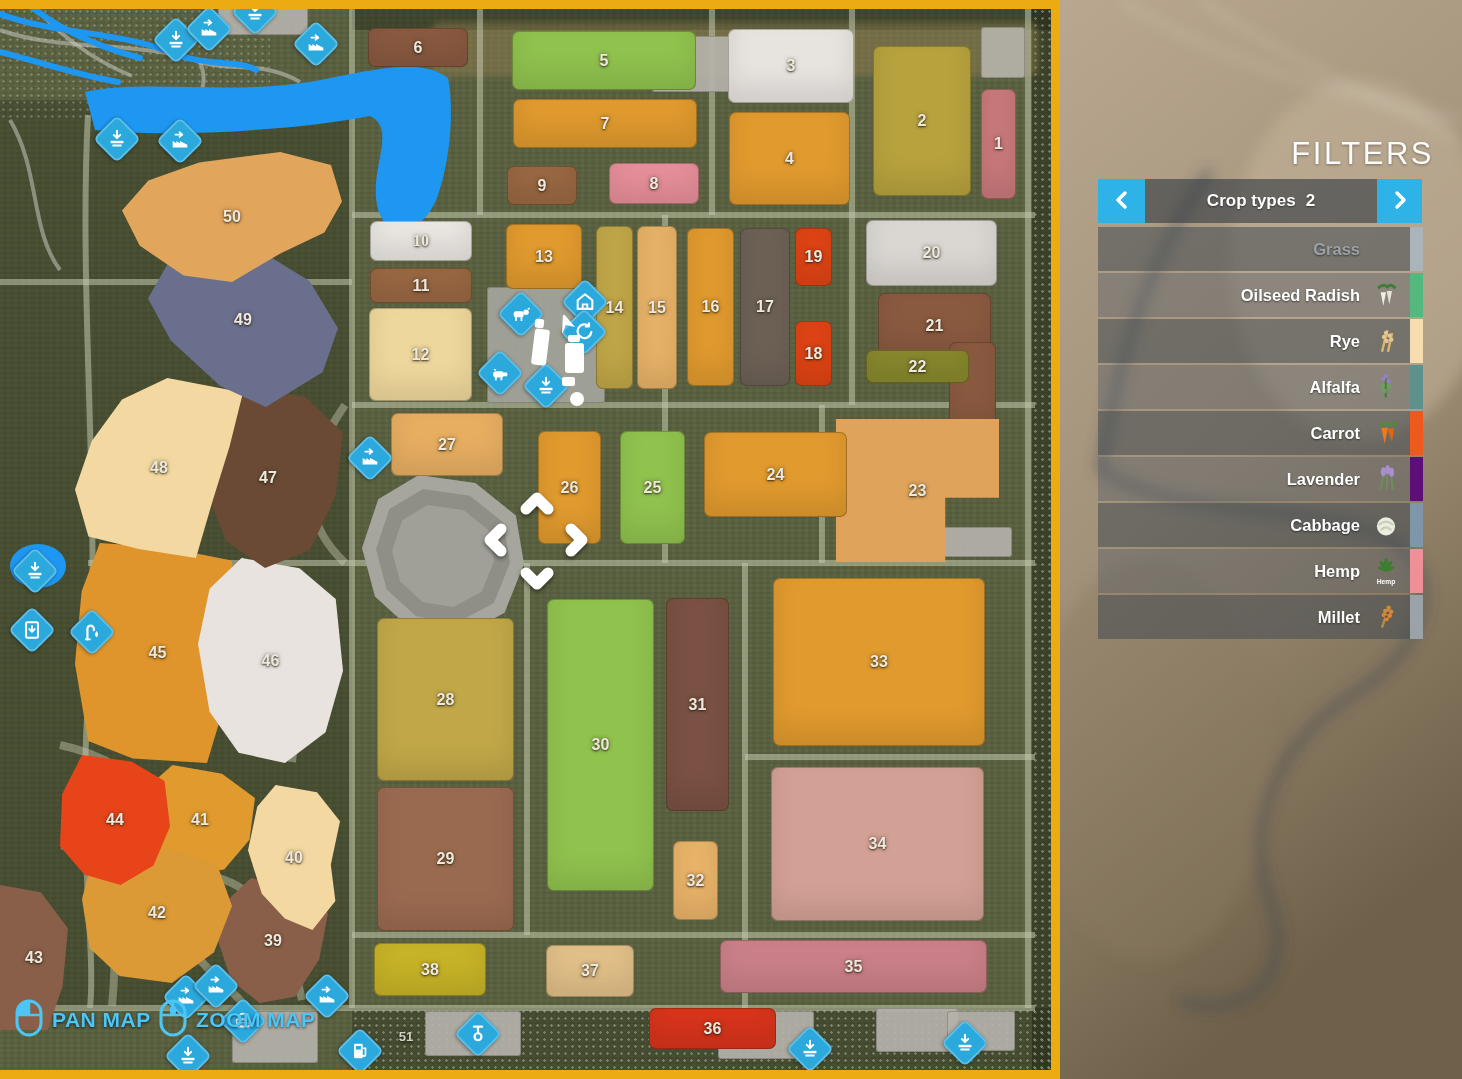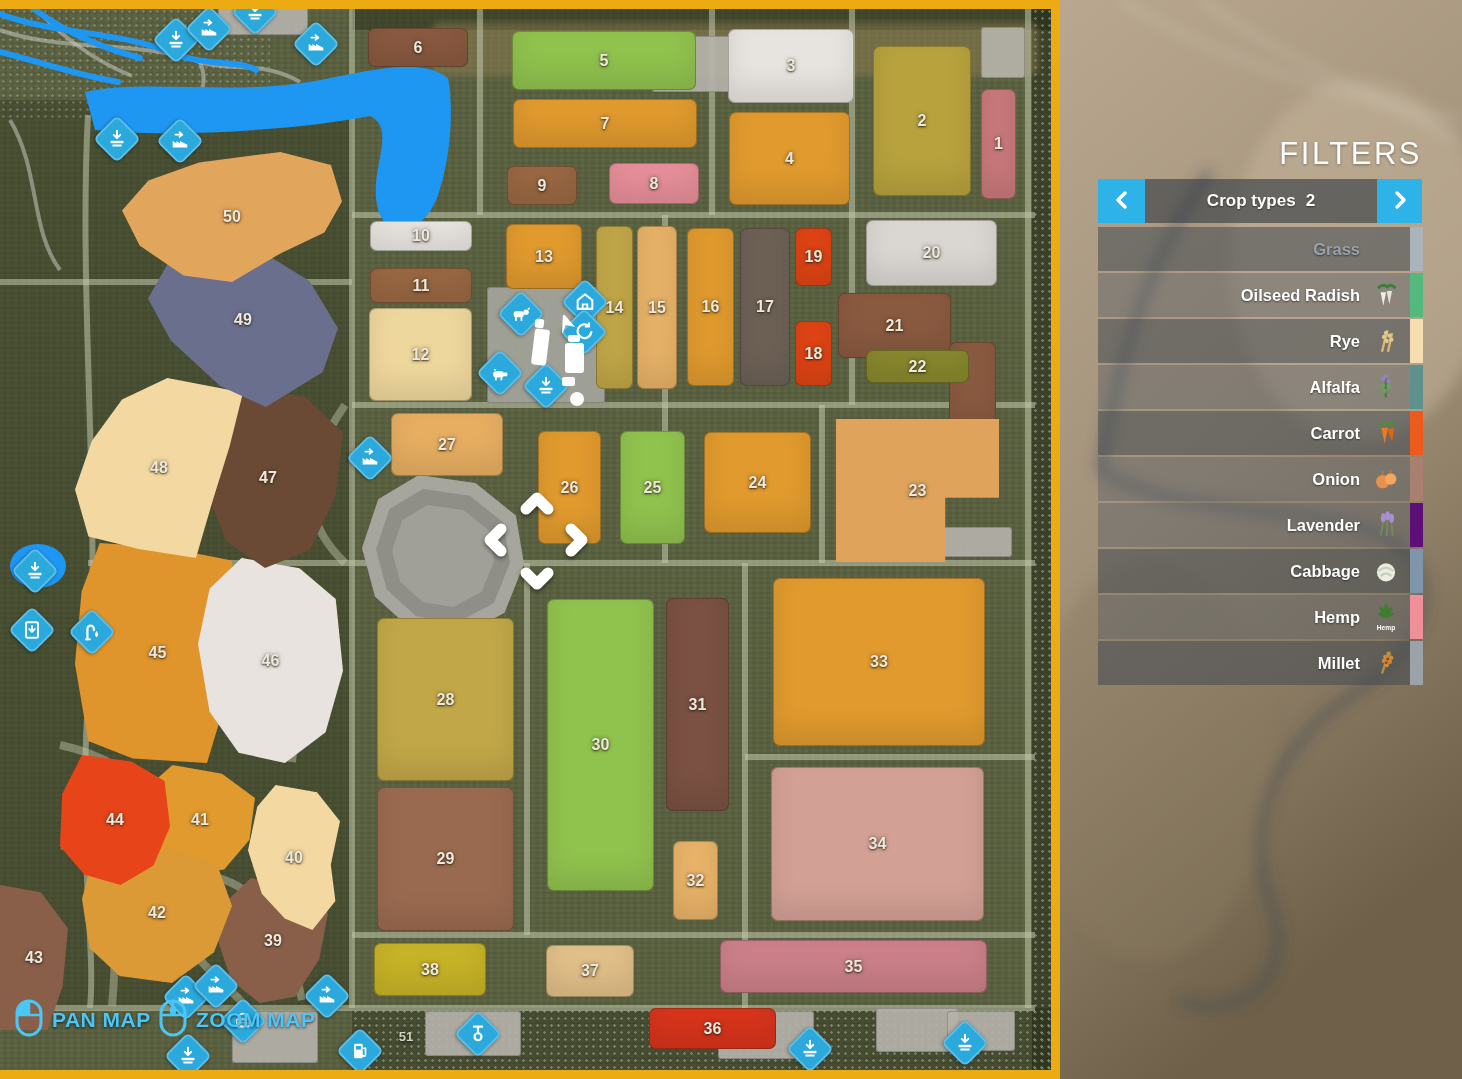"FILTERS" #filters-title { right: 40px -> 28px }
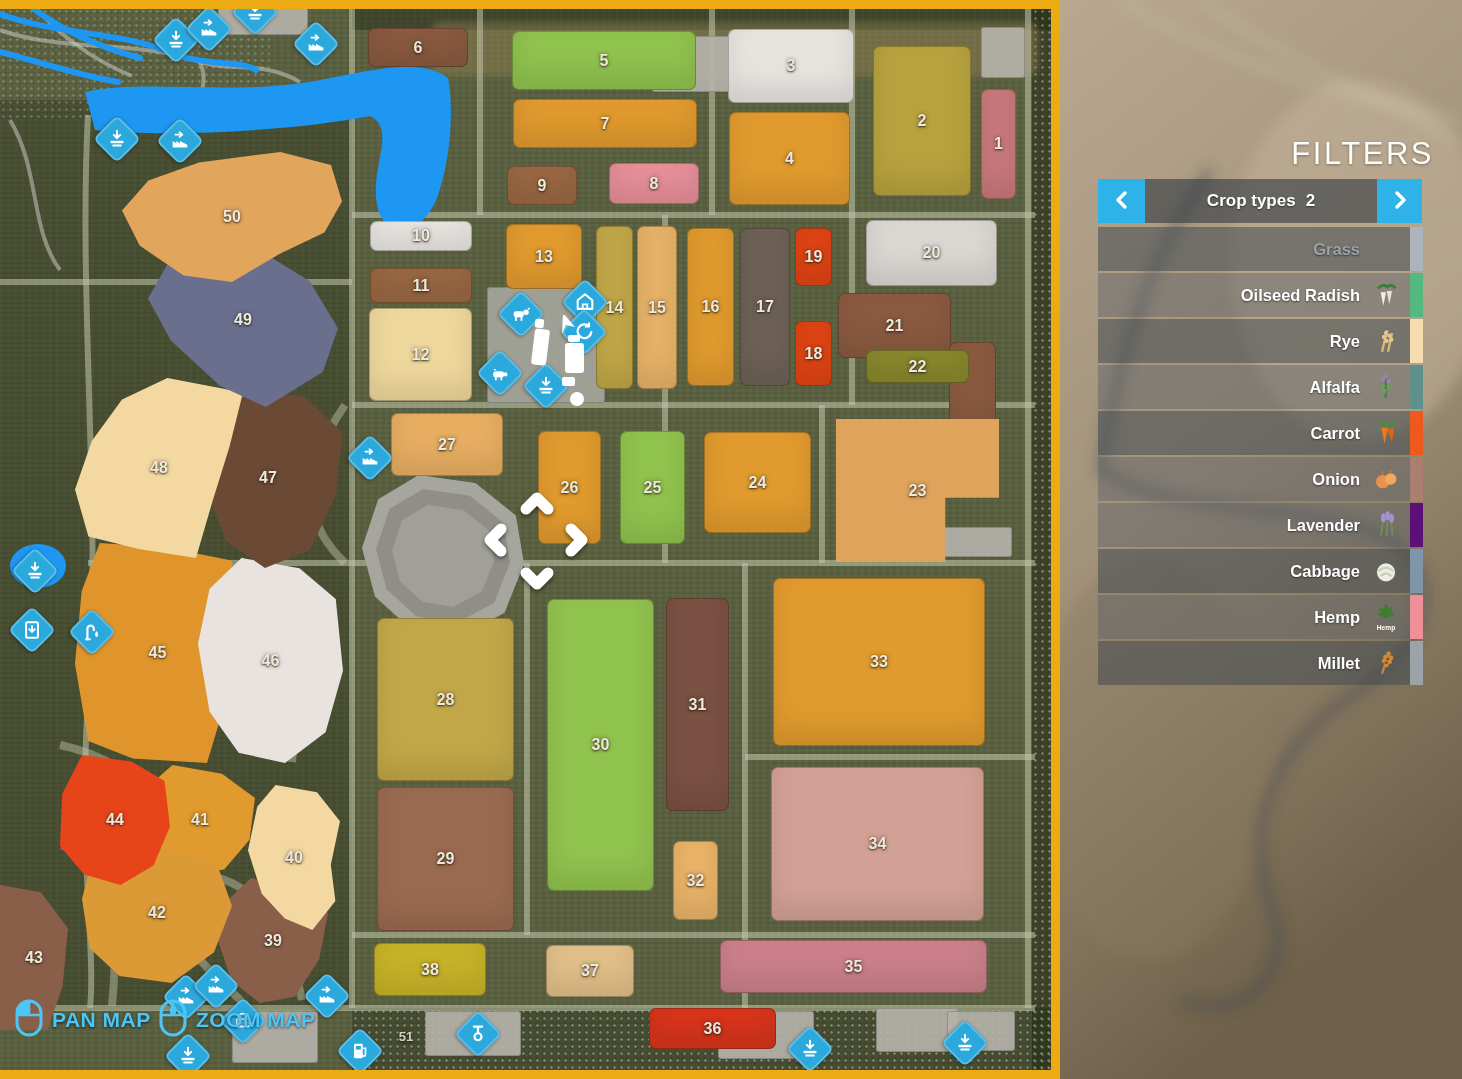"10" div.field { font-family: none -> Liberation Serif, serif; height: 30px -> 40px }
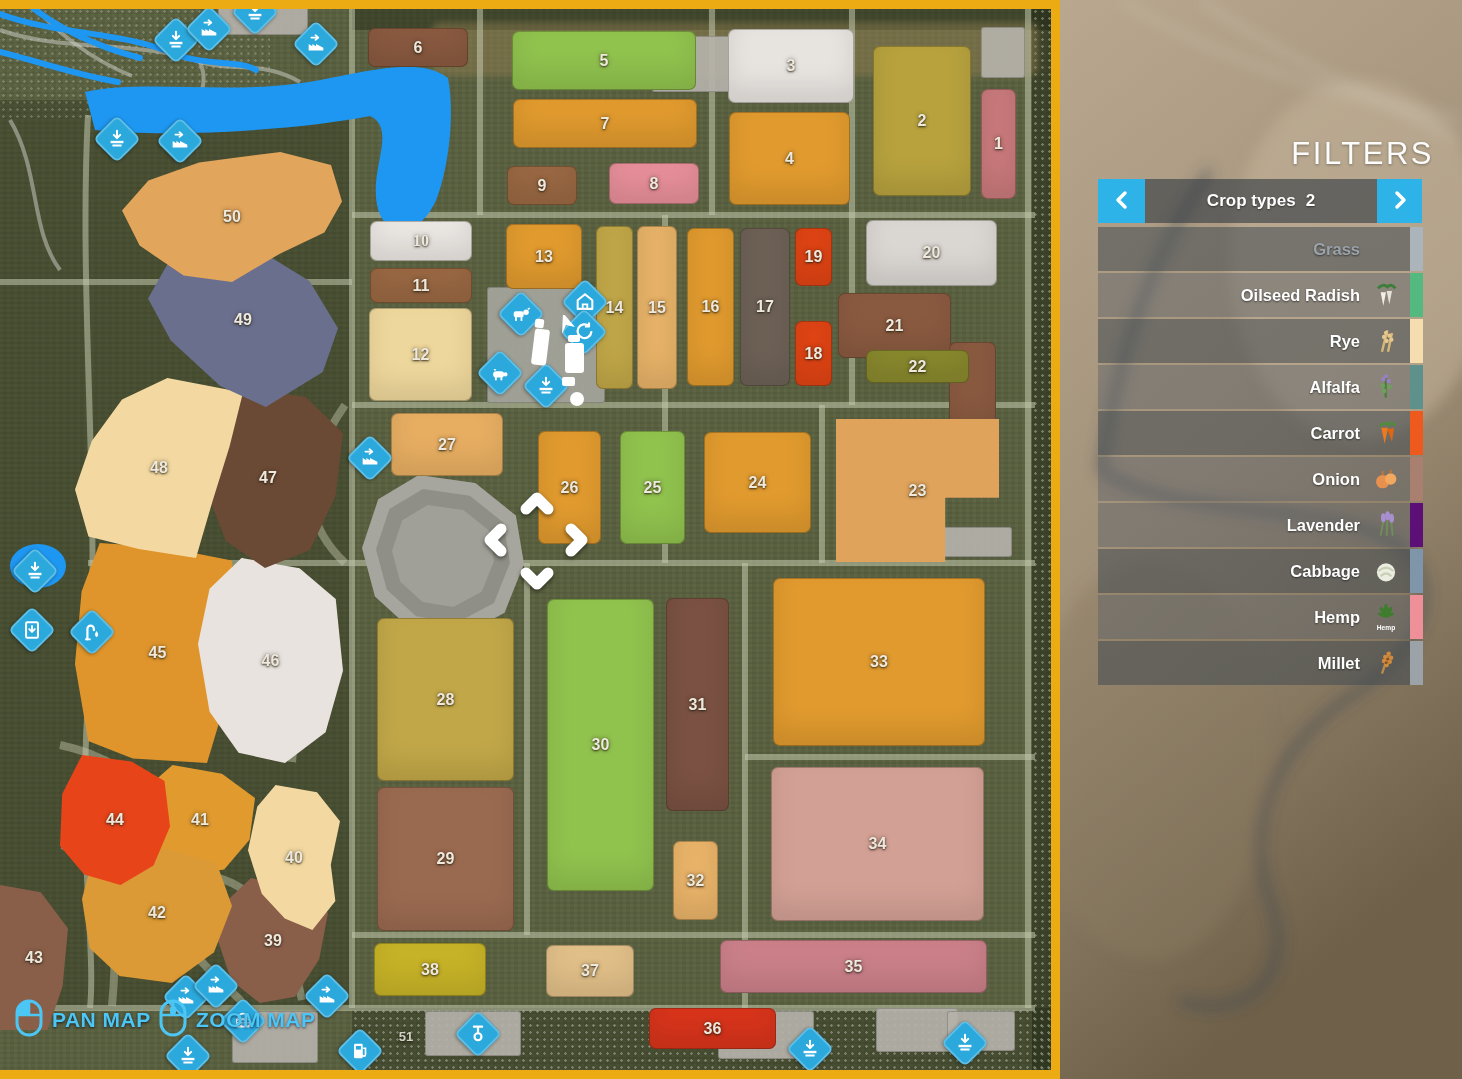"21" div.field { left: 838px -> 878px }
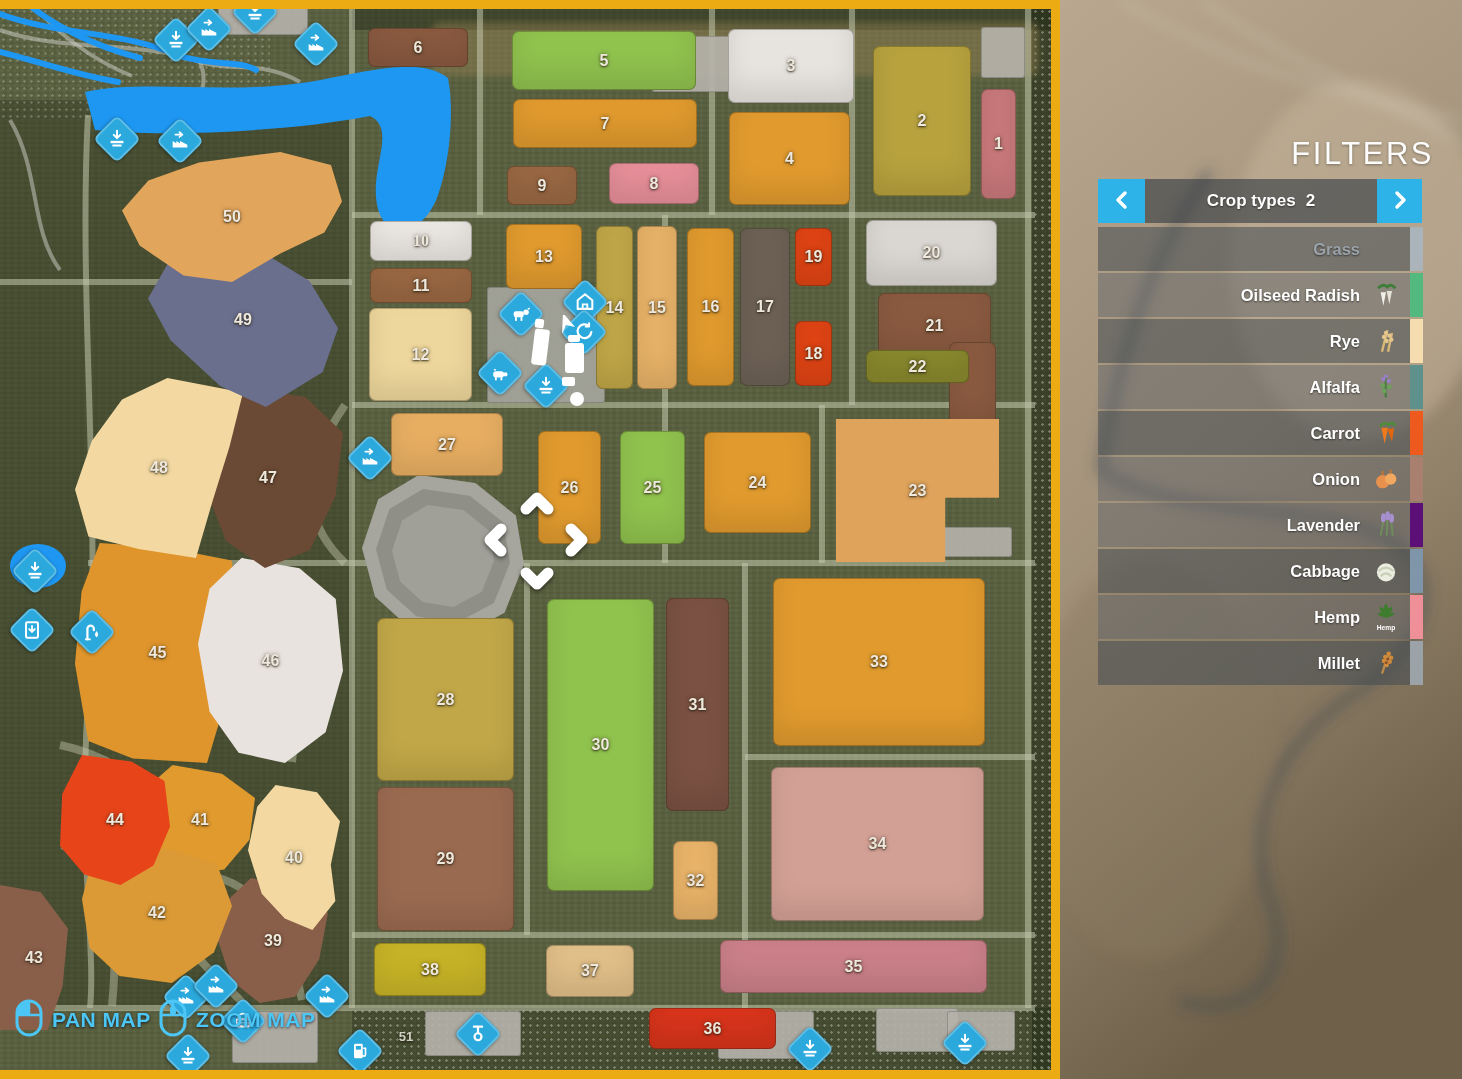"24" div.field { height: 101px -> 85px; padding-left: none -> 36px }
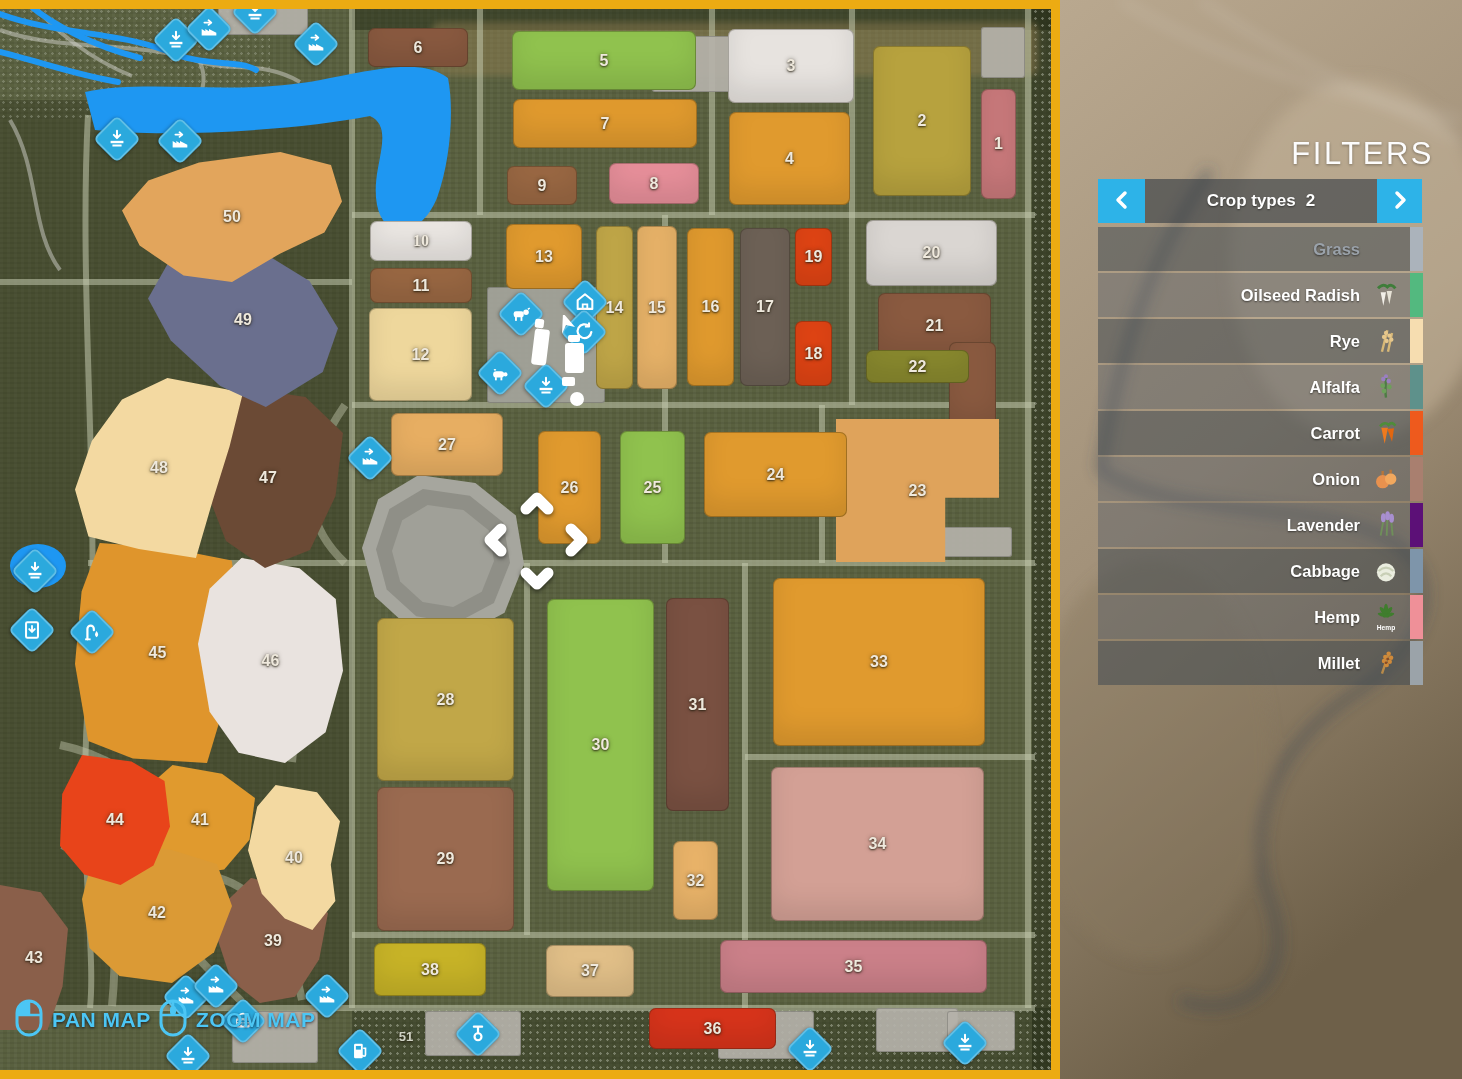"Onion" div.f-row { html: <div> <span>Onion</span> <span> <svg> <circle></circle> <circle></circle> <path></path> </svg> </span> <span></span> </div> -> none }
